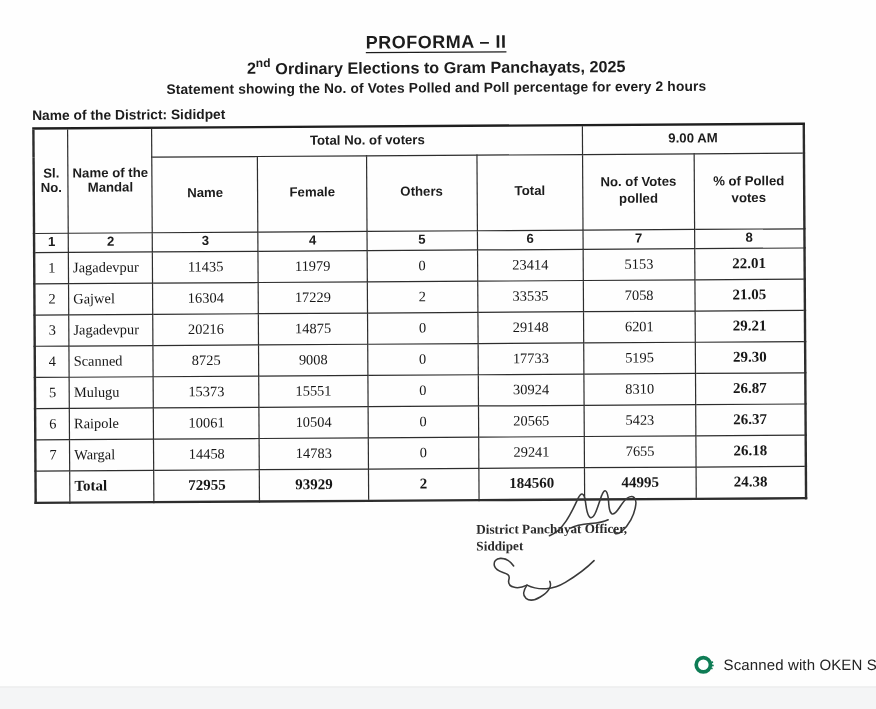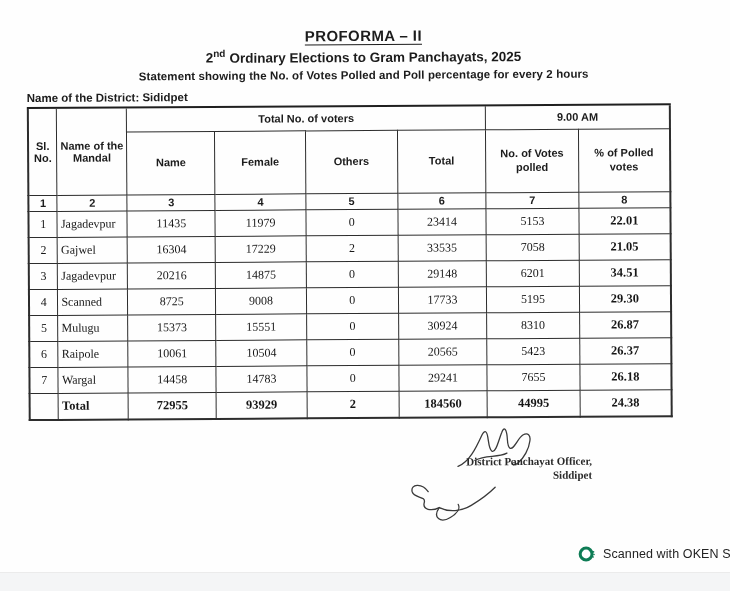"34.51" td.pct-cell { text: 34.51 -> 29.21 }
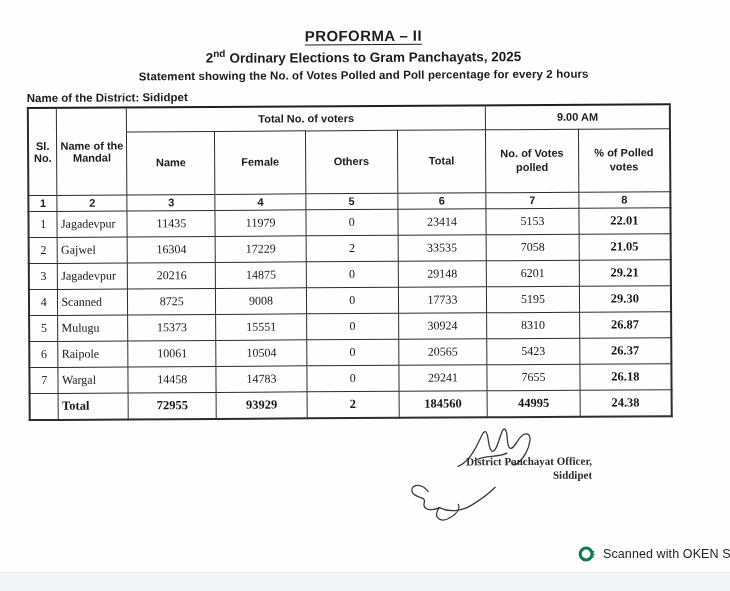"District Panchayat Officer," .signature { text-align: right -> left; top: 429px -> 409px }
